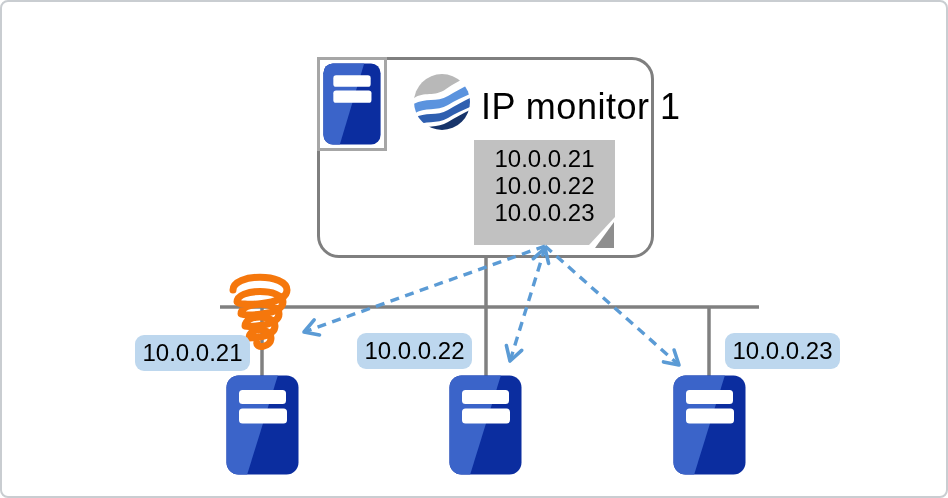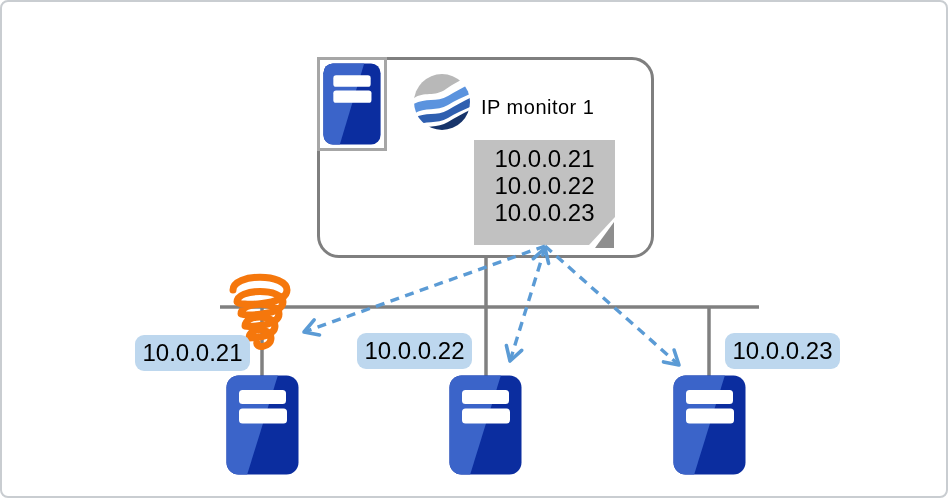"IP monitor 1" .title { font-size: 20px -> 36px }
